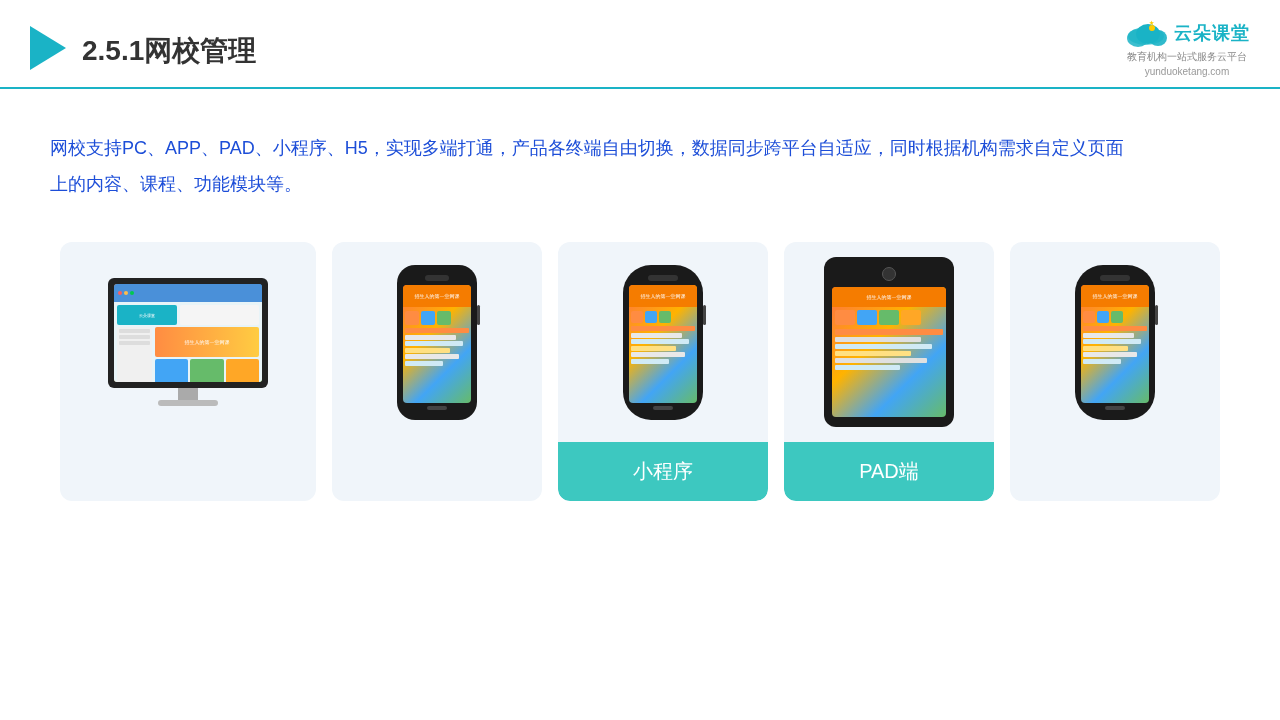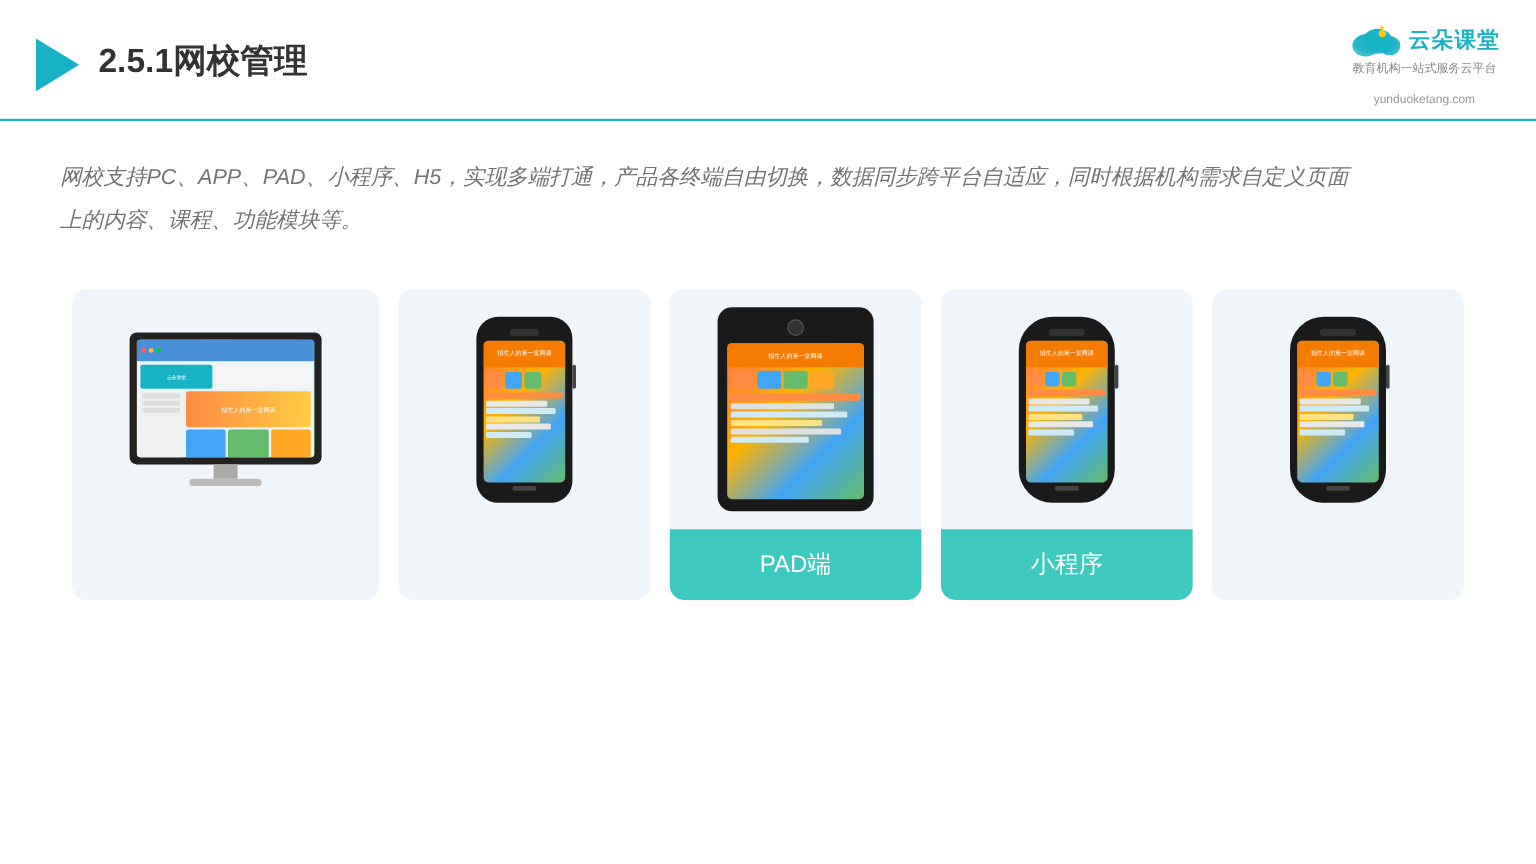"2.5.1网校管理" .header-left { align-items: flex-start -> flex-end }
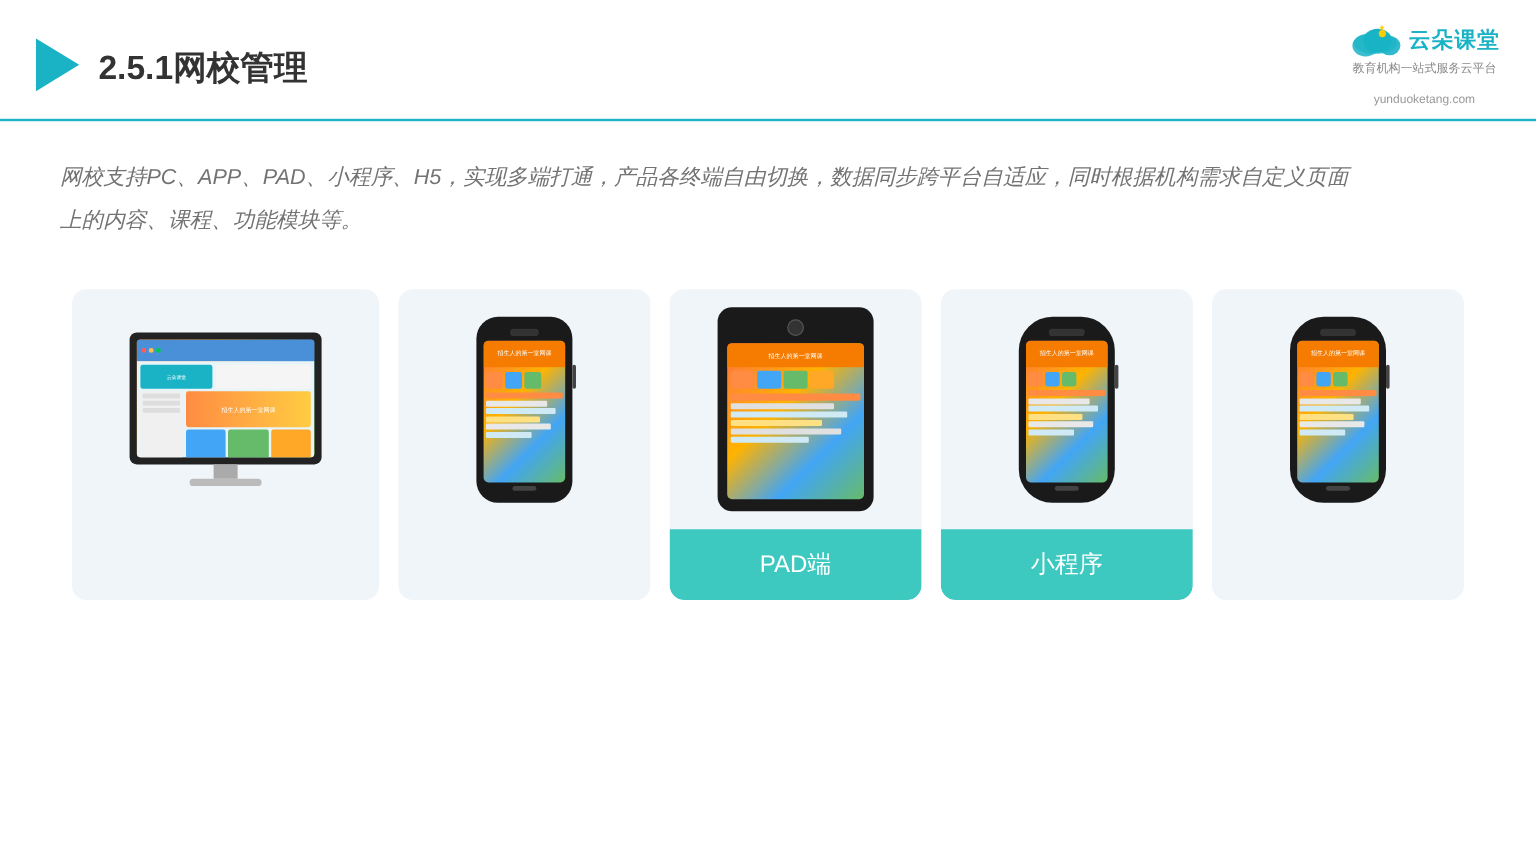"yunduoketang.com" .logo-url { margin-top: 14px -> 2px }
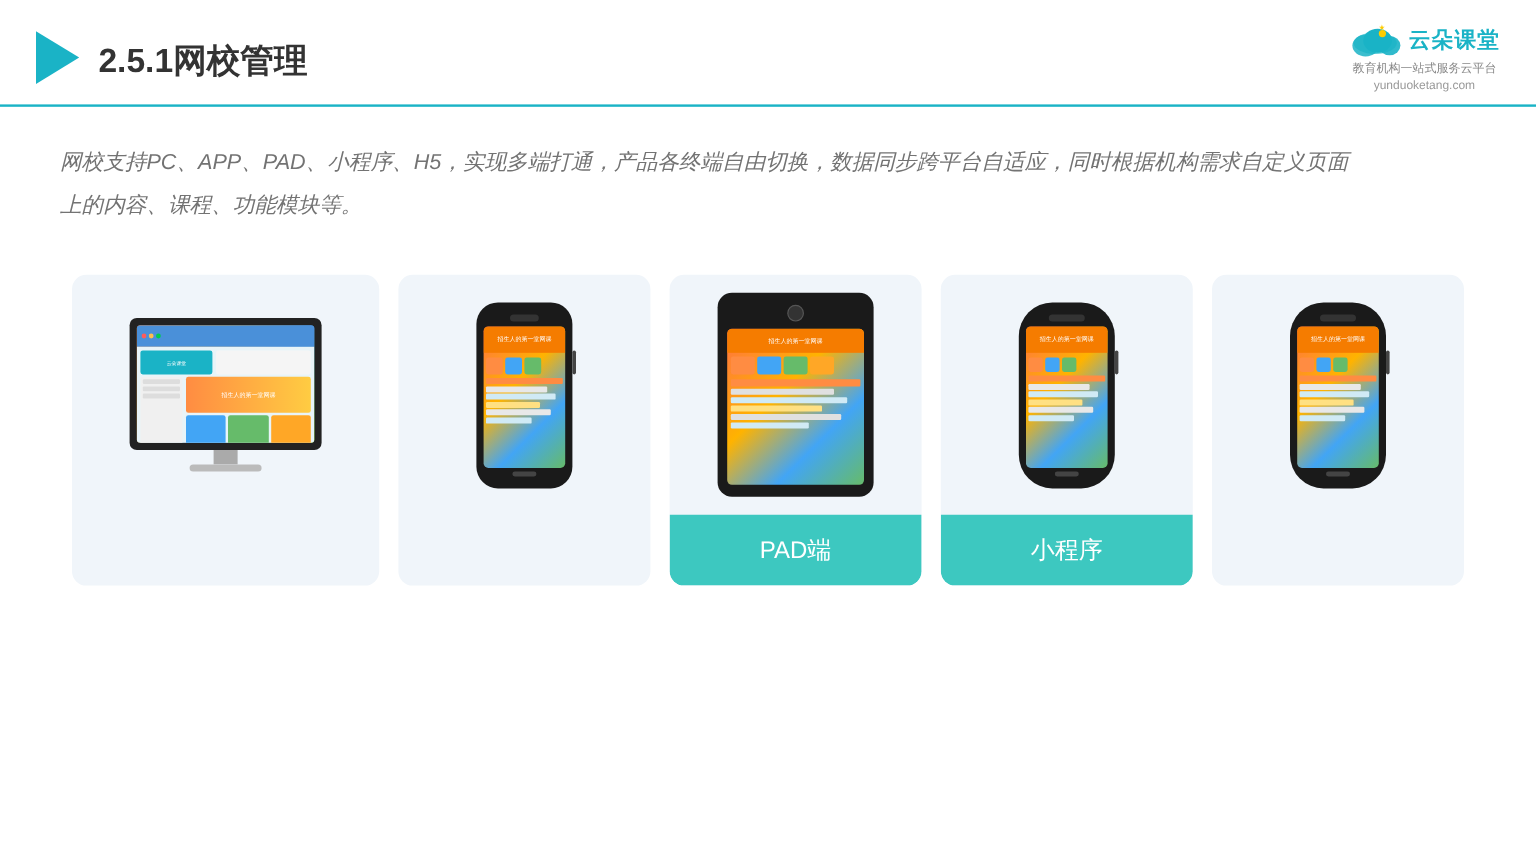"网校支持PC、APP、PAD、小程序、H5，实现多端打通，产品各终端自由切换，数" .description { color: #737373 -> #1d4ed8; font-style: italic -> none; padding: 28px 50px 20px 50px -> 41px 50px 20px 50px }
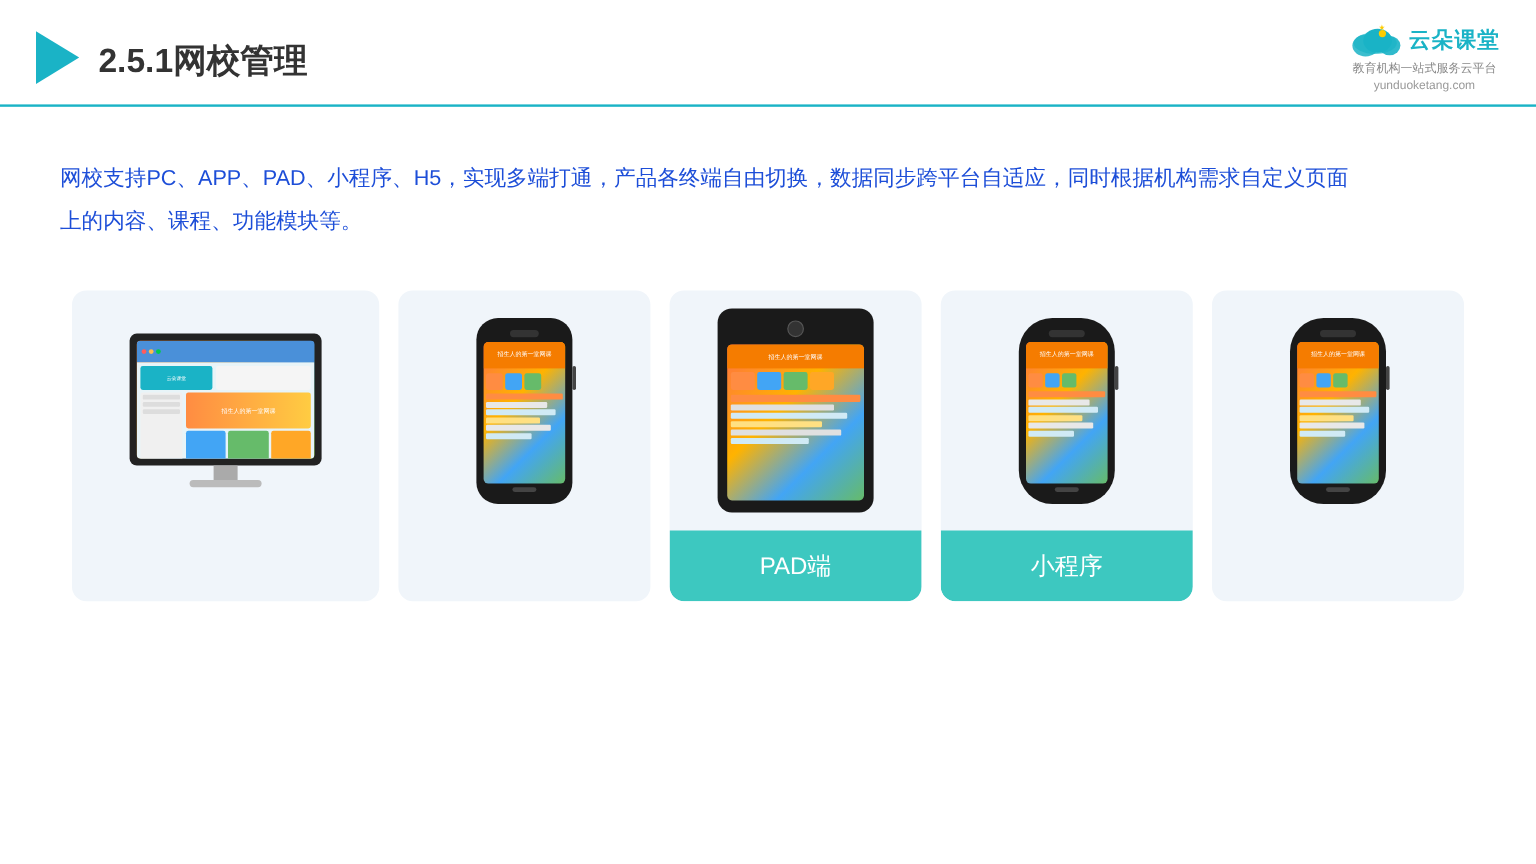"PAD端" div.card { order: before "小程序" -> after "小程序" }
